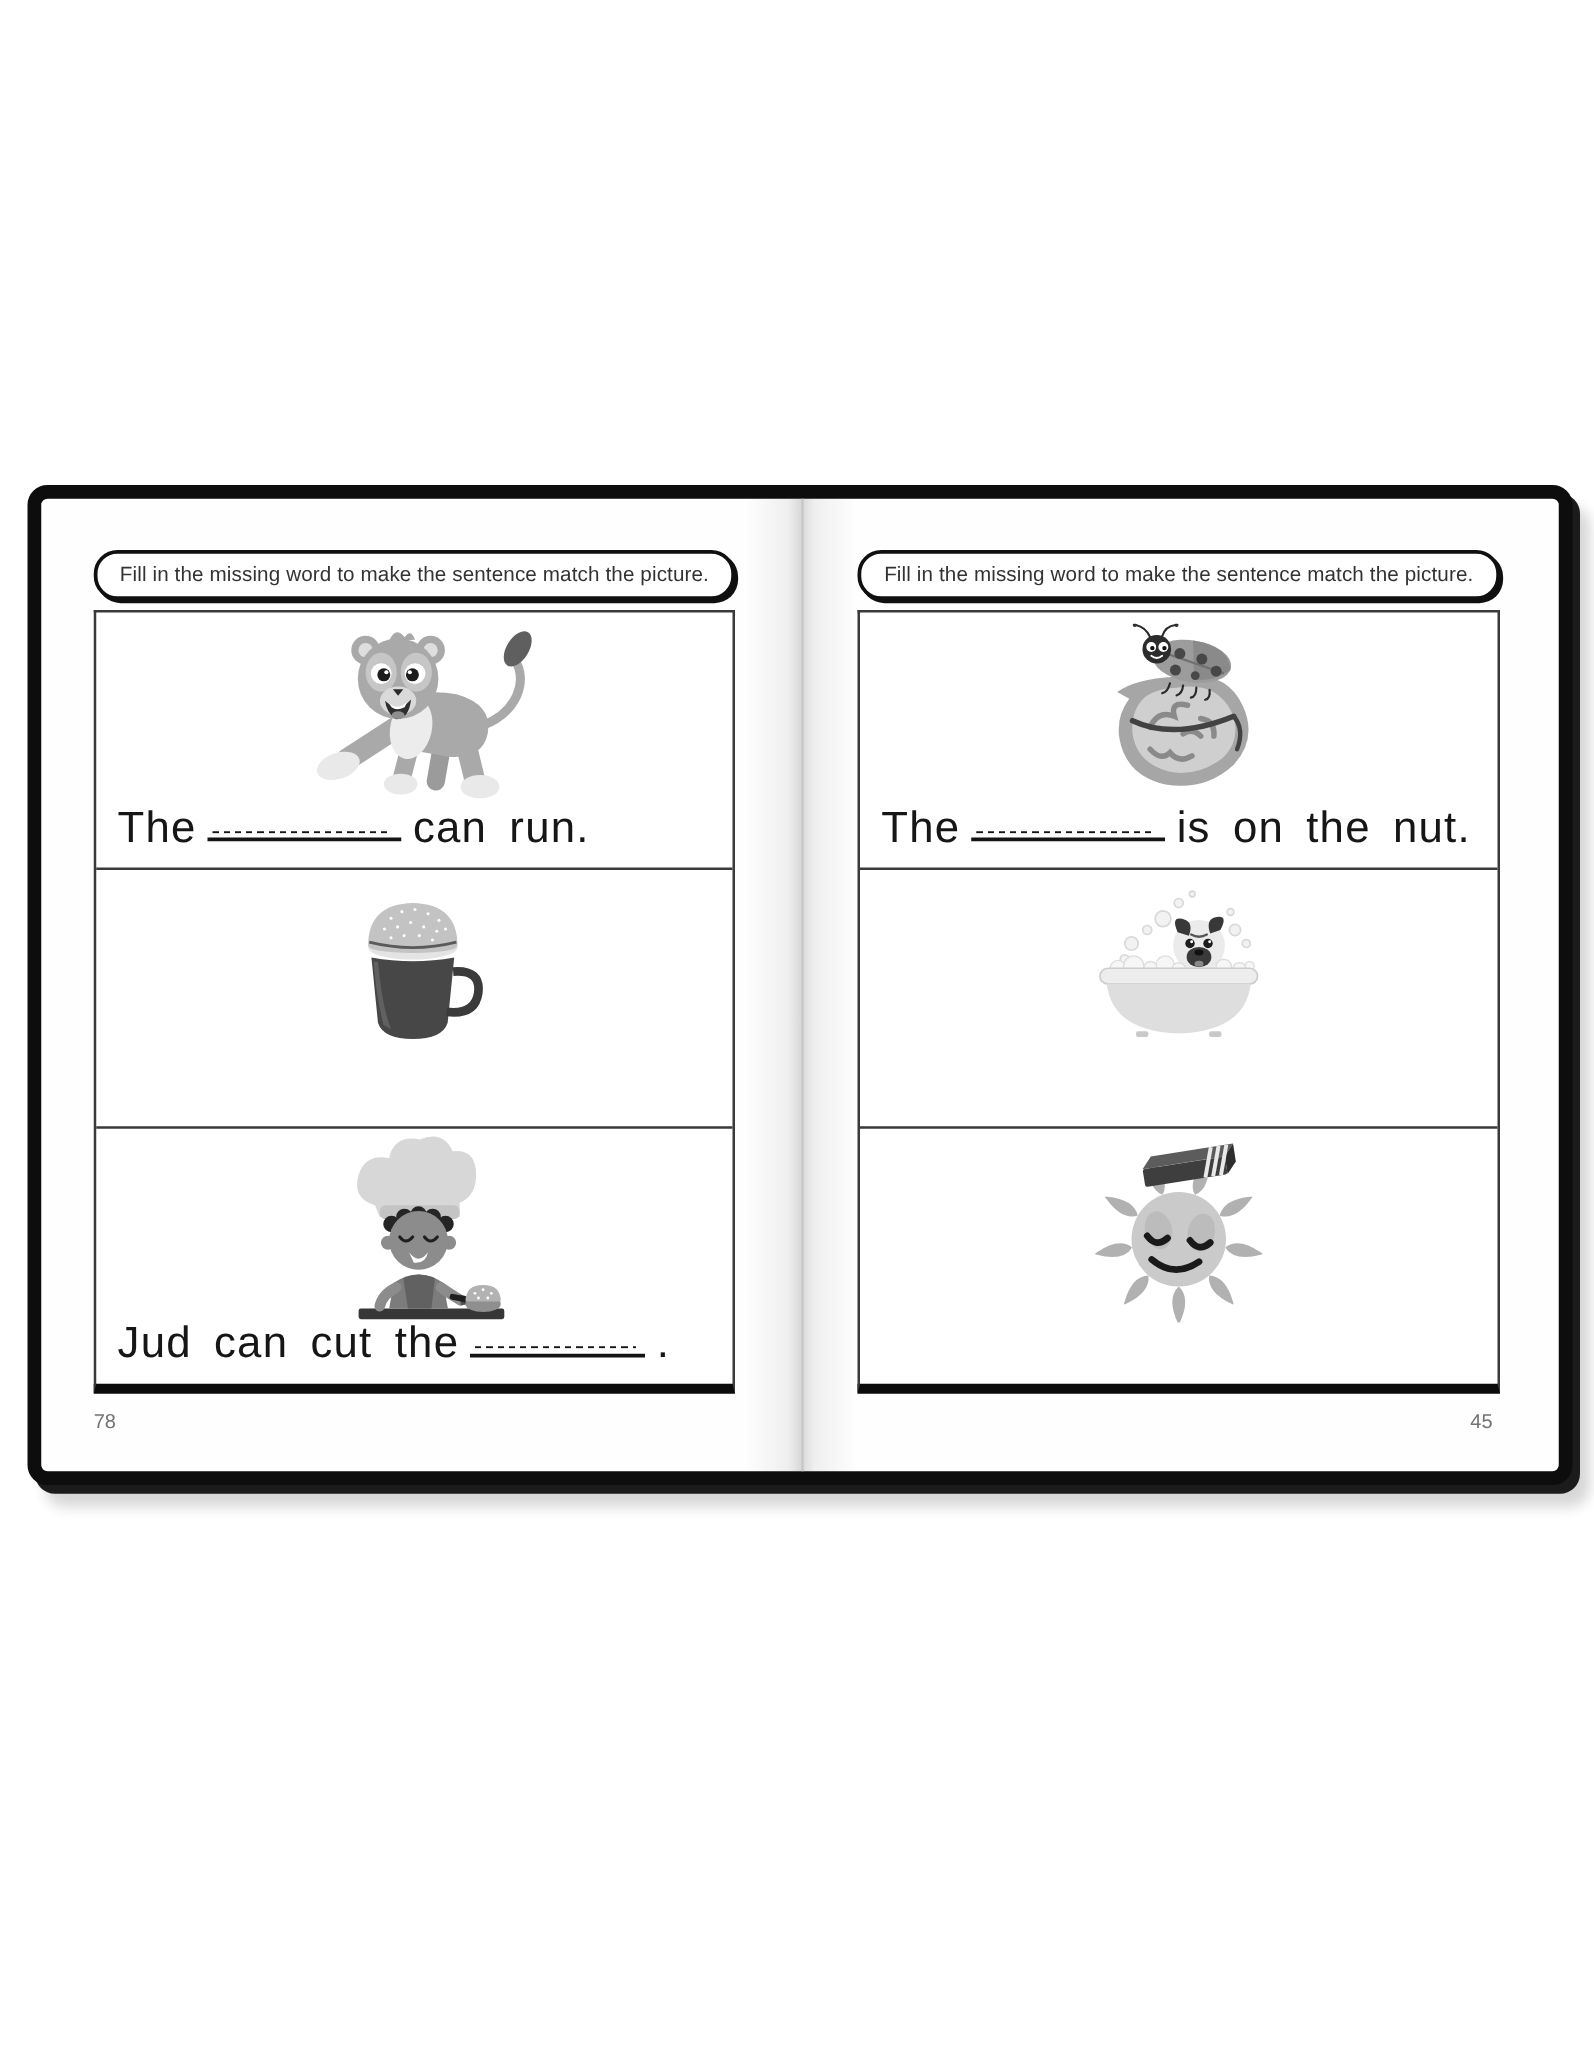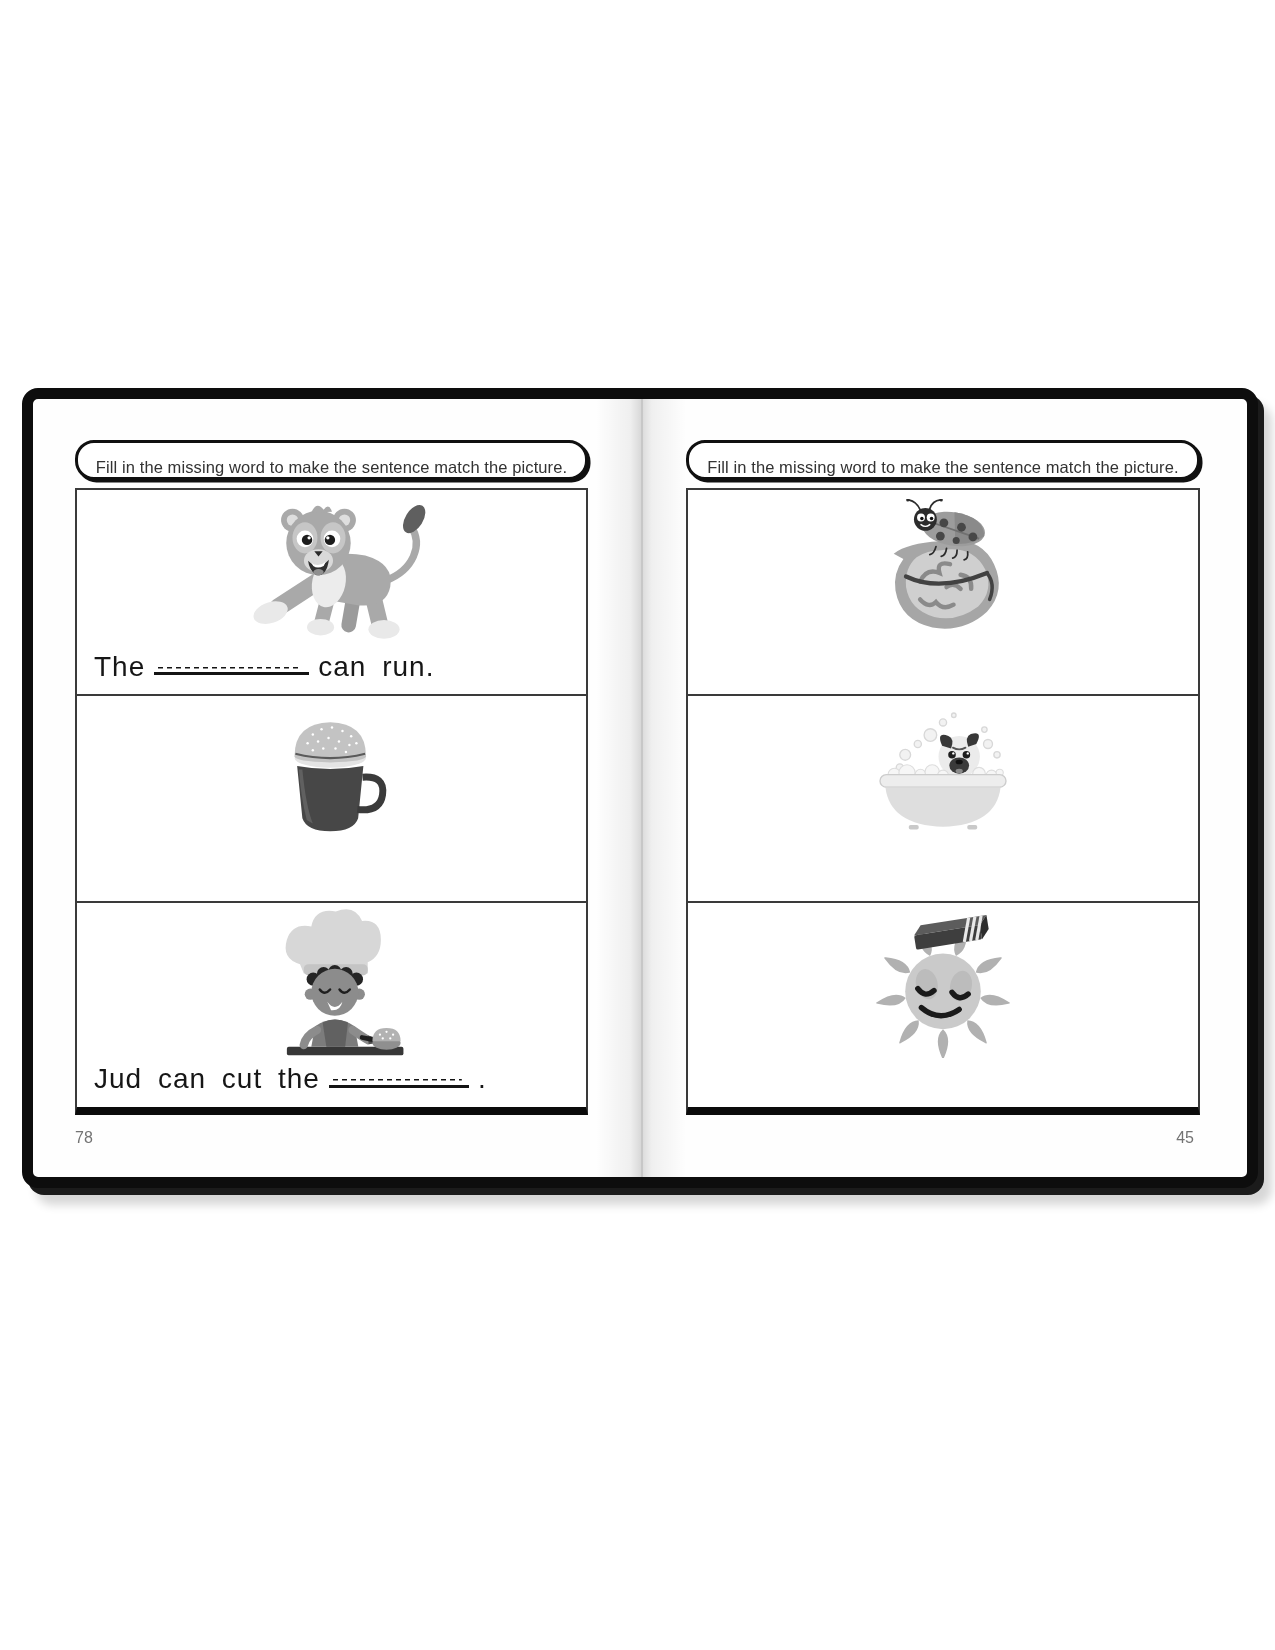"Fill in the missing word" .banner { align-items: flex-end -> center }
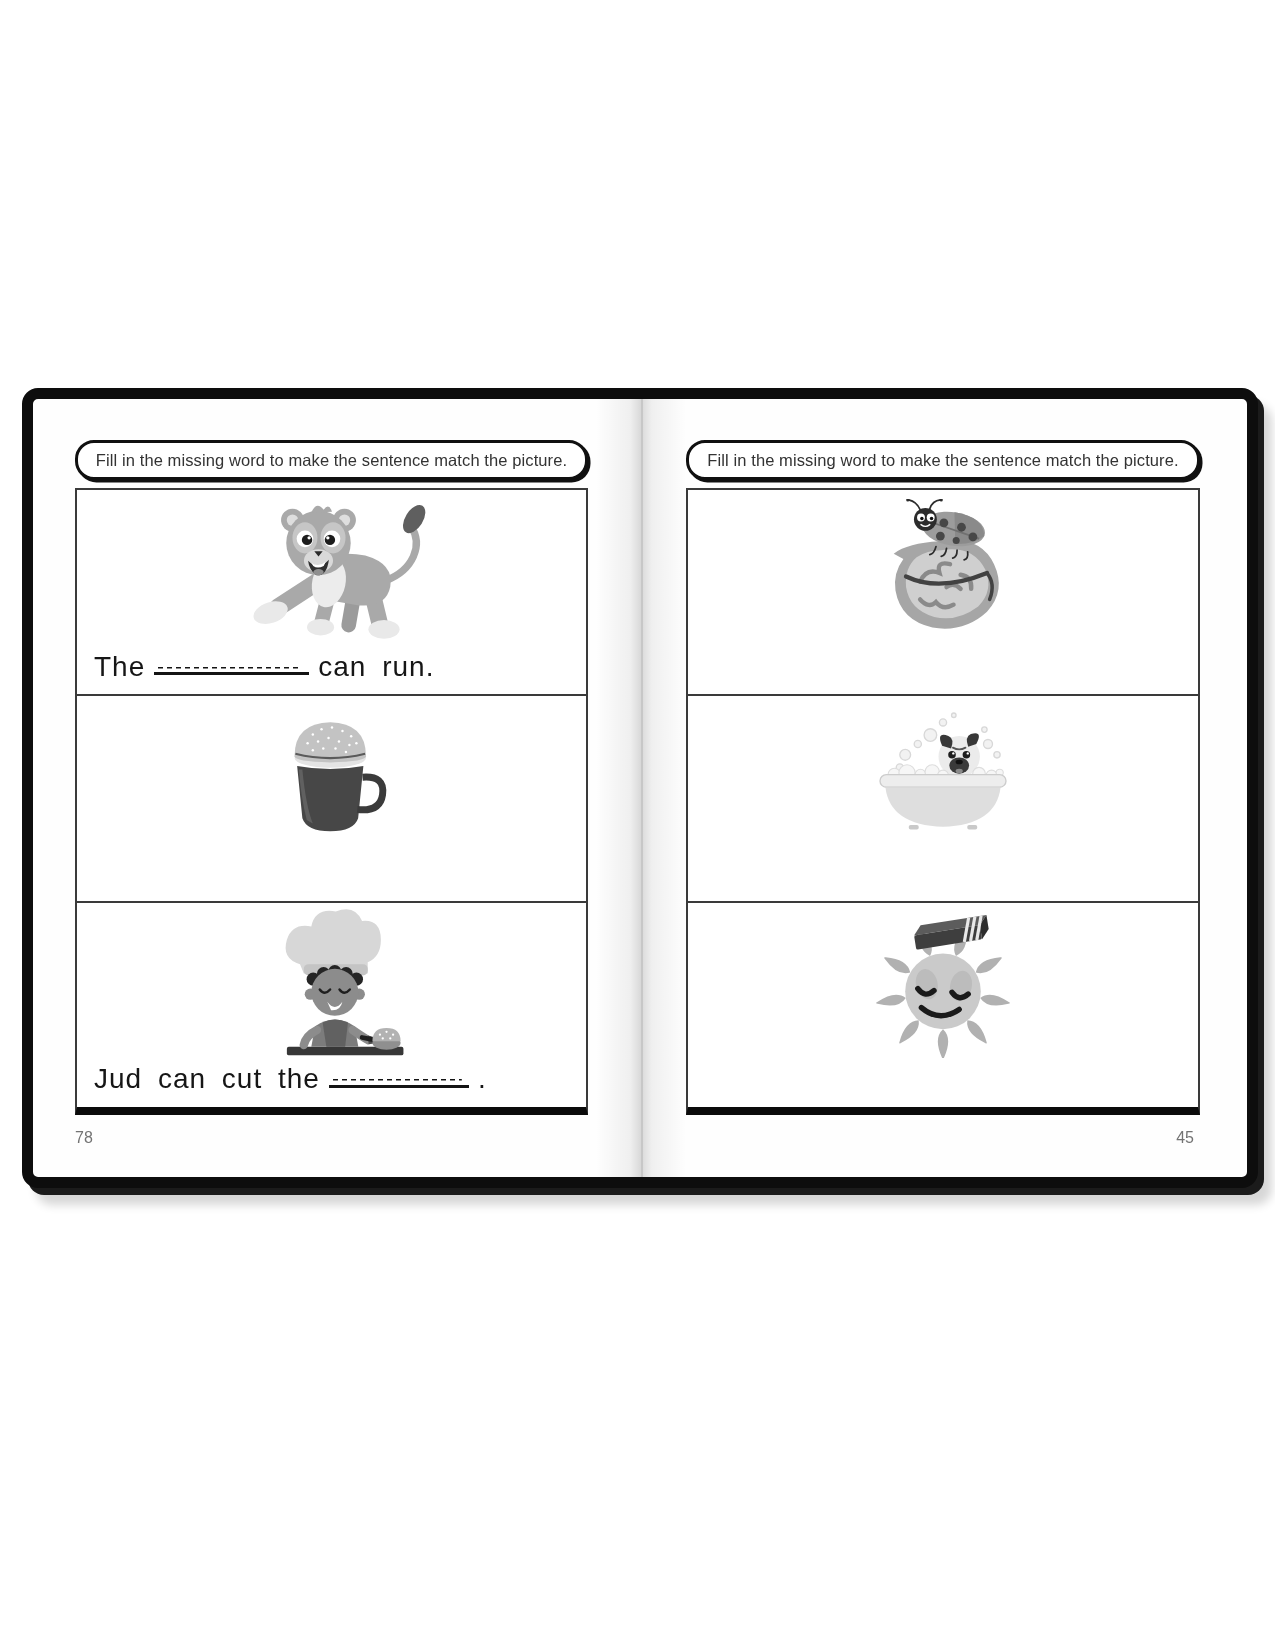"The can run." .sentence { font-size: 28px -> 35px }
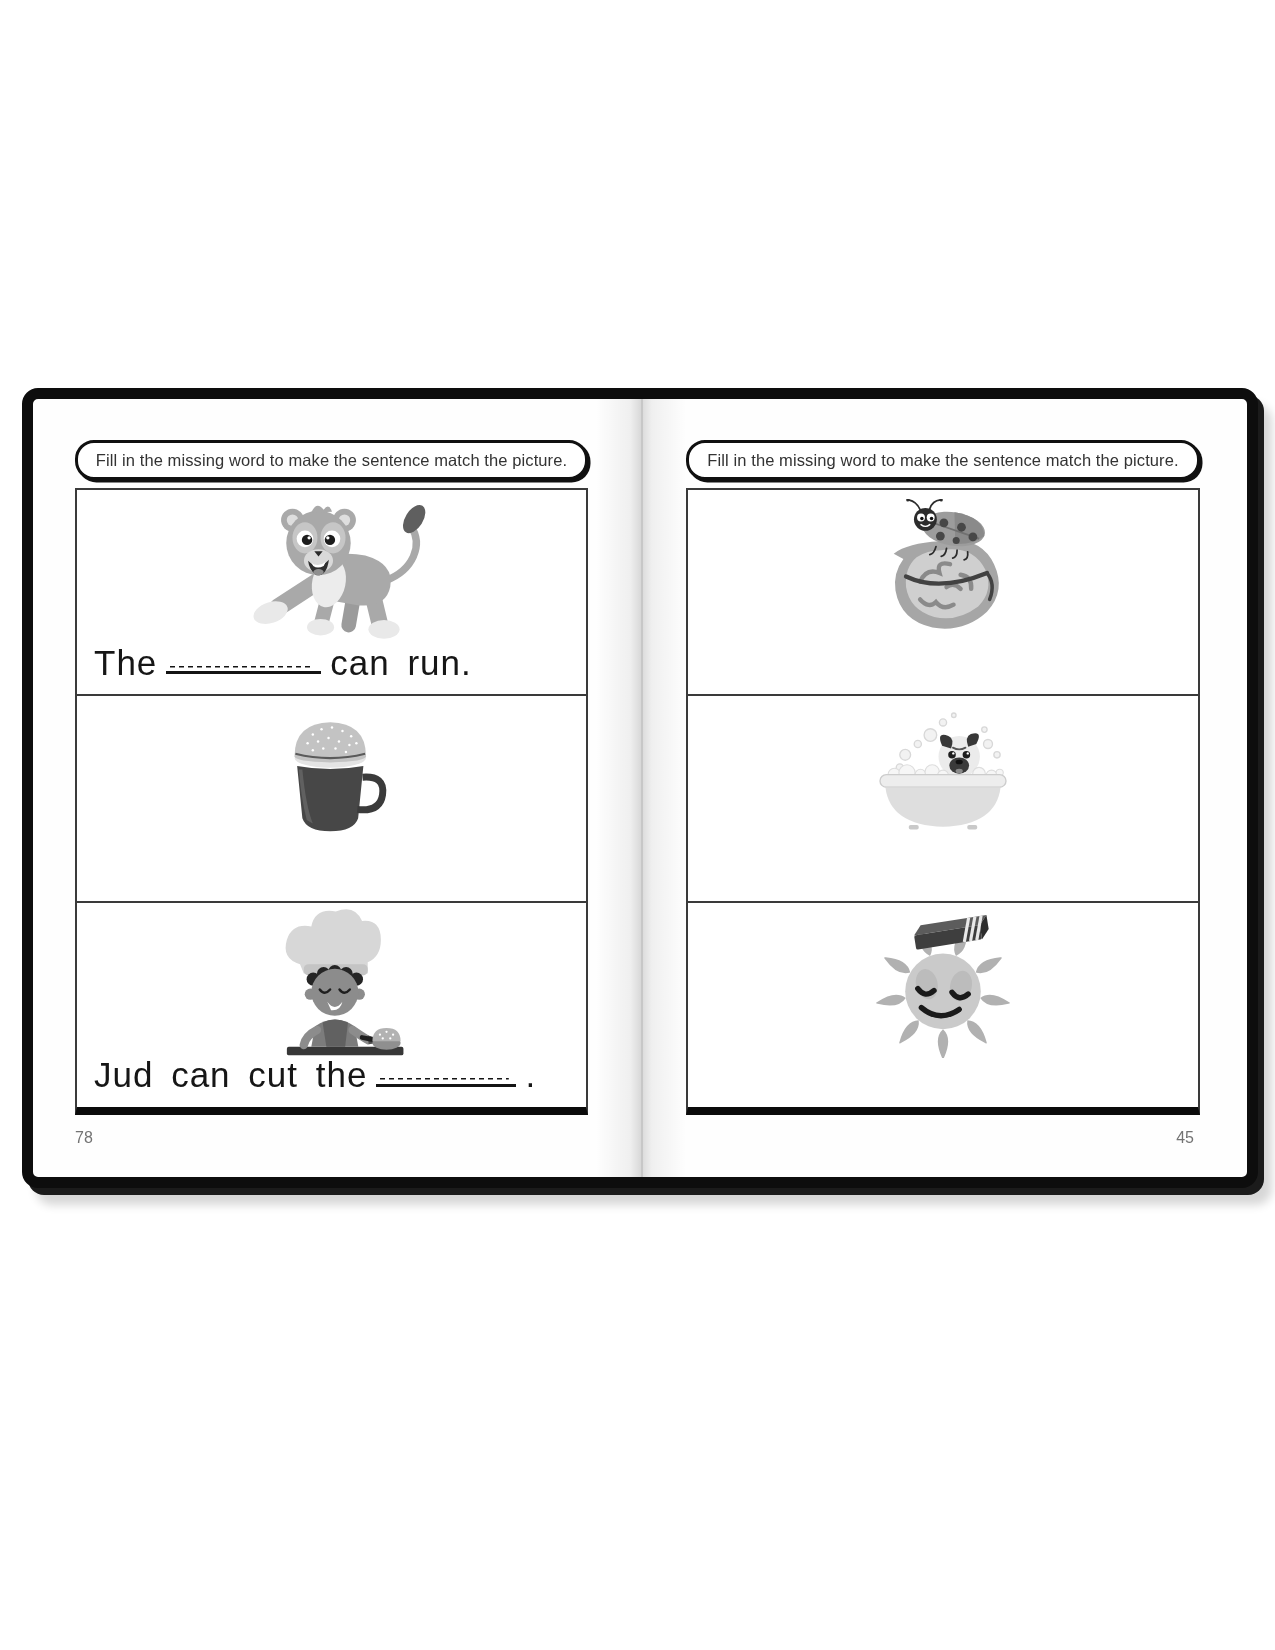"The is on the nut." div.sentence { html: none -> <div> <span>The</span><span></span><span>is on the nut.</span> </div> }
